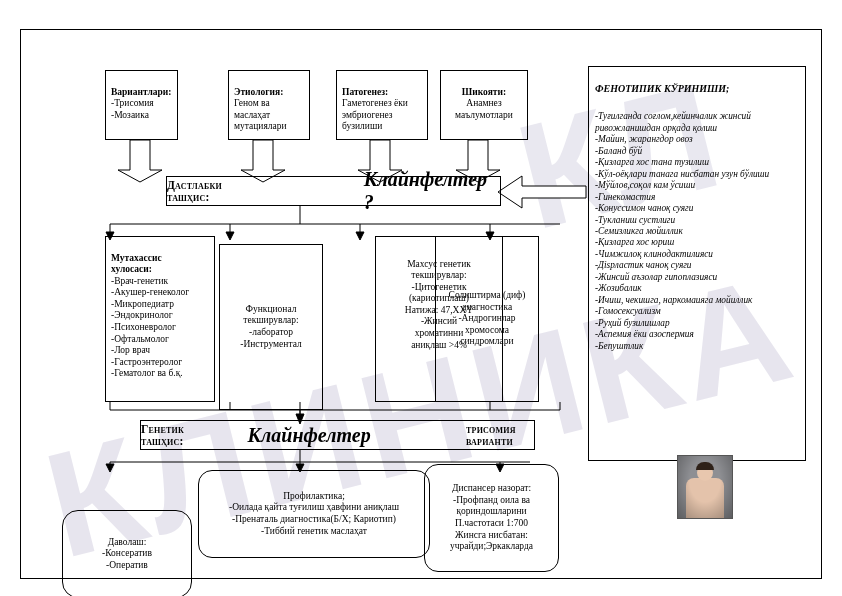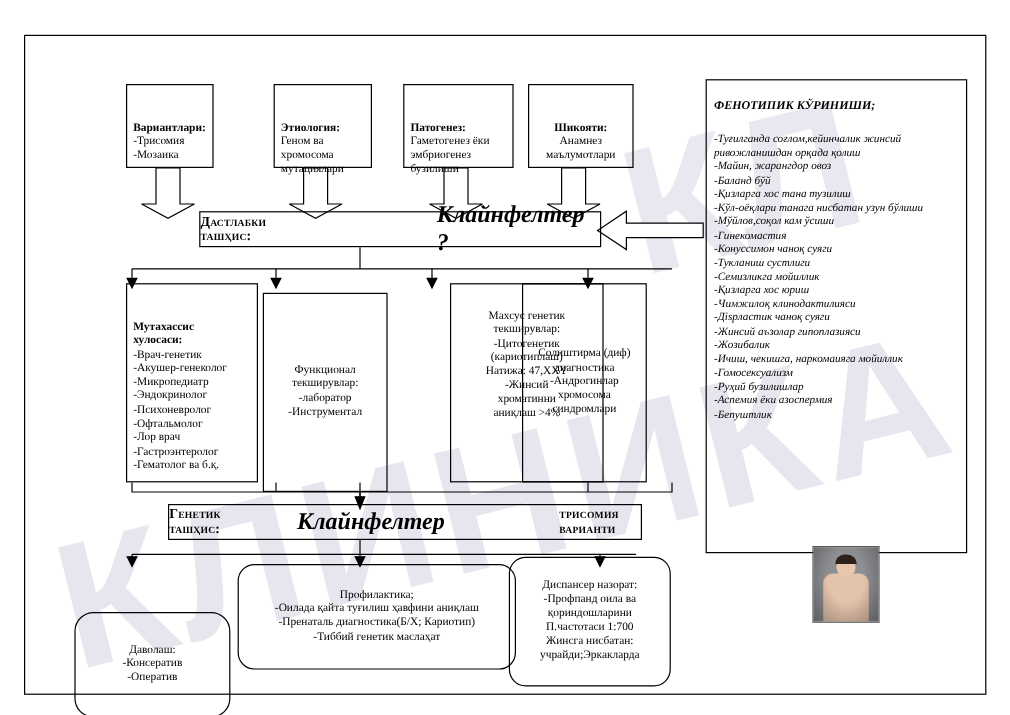"Вариантлари:" .box { padding: 19px 5px -> 4px 5px }
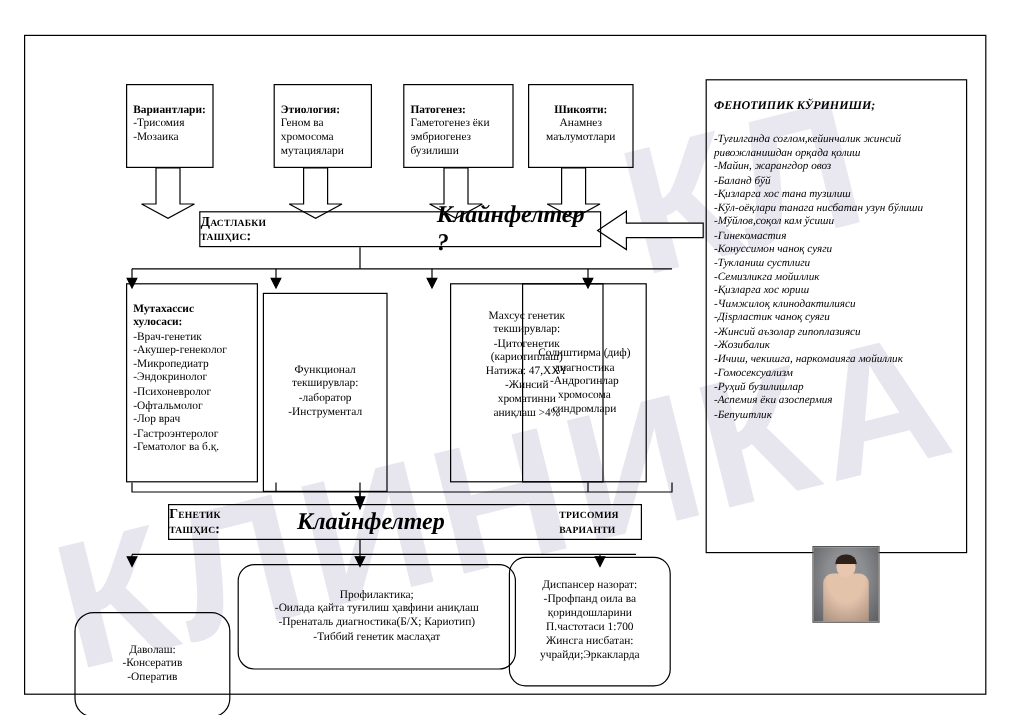"Геном ва" span { text: хромосома -> маслаҳат }
